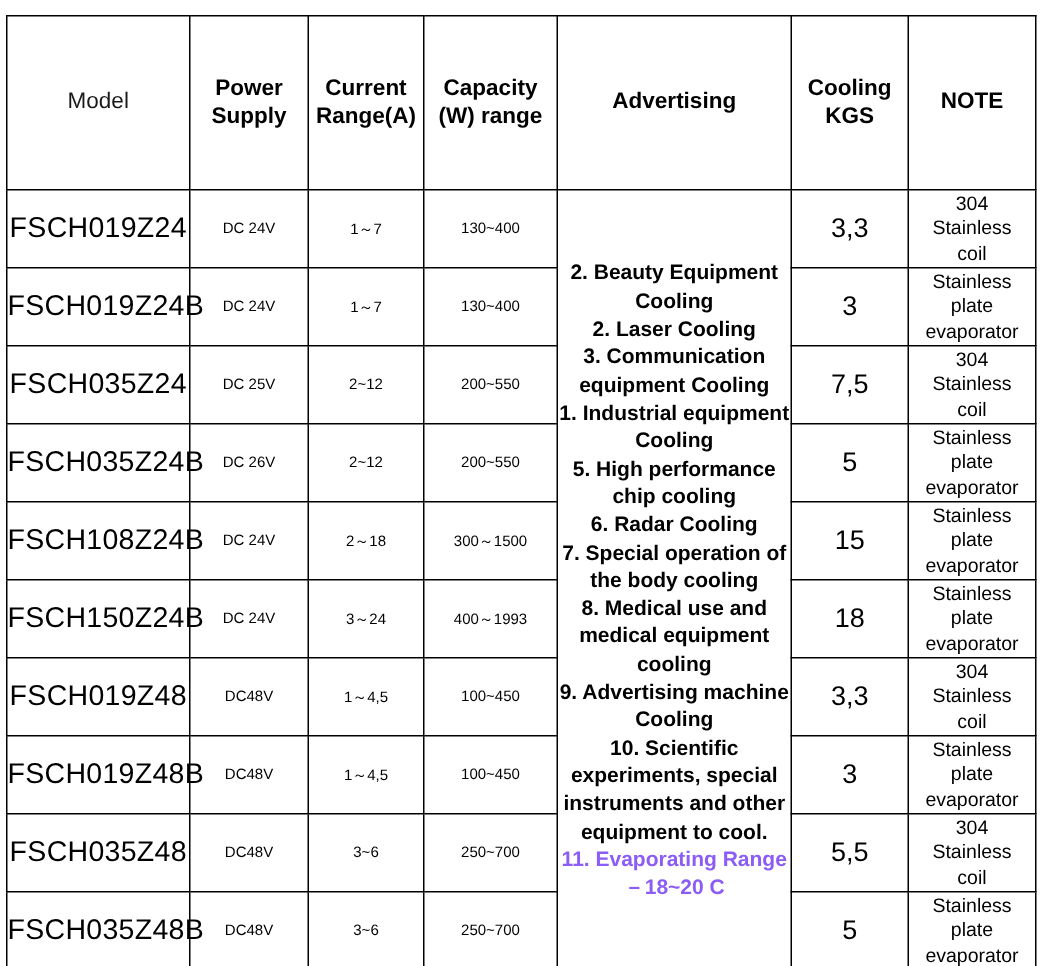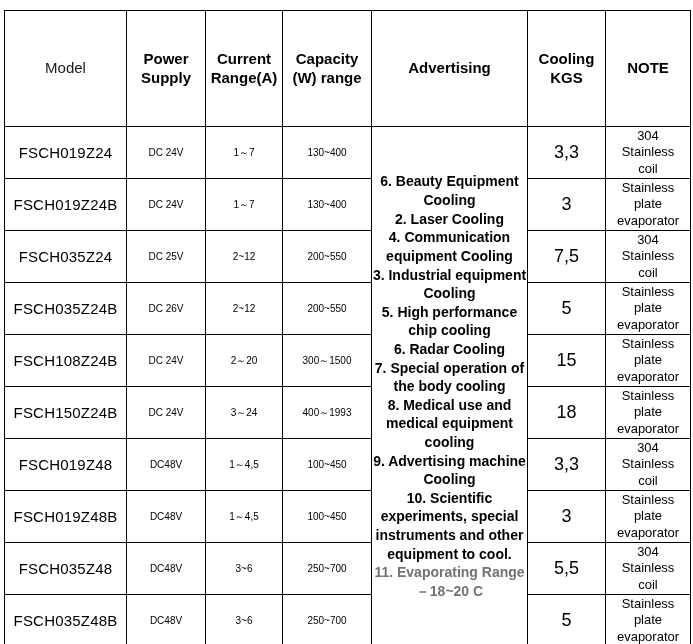"FSCH019Z24" td.model { font-size: 15px -> 19px }
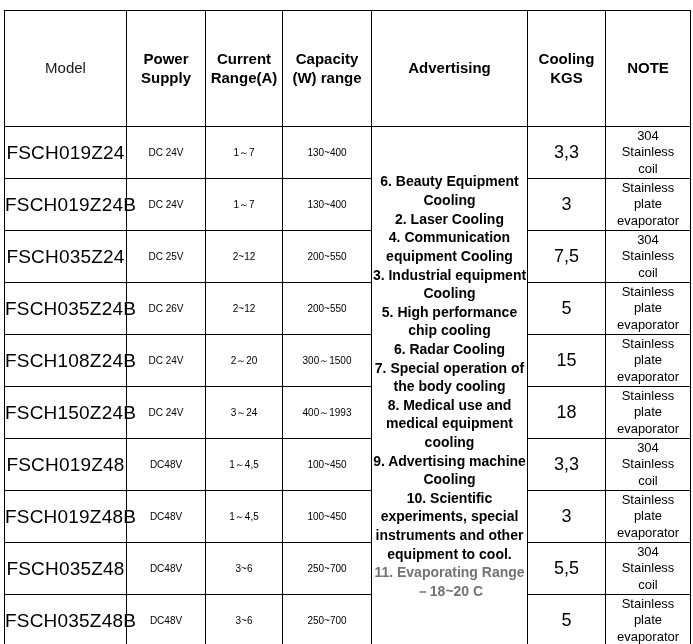"6. Beauty Equipment Cooling" li { text: 6 -> 2 }
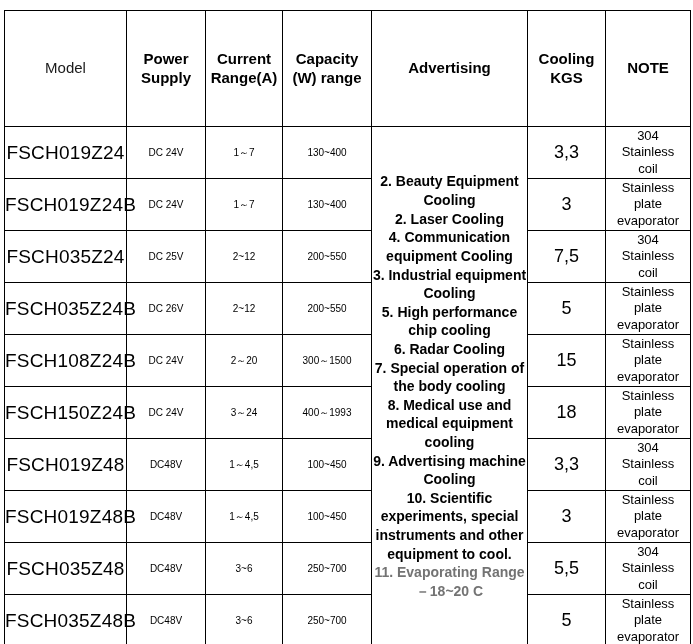"4. Communication equipment Cooling" li { text: 4 -> 3 }
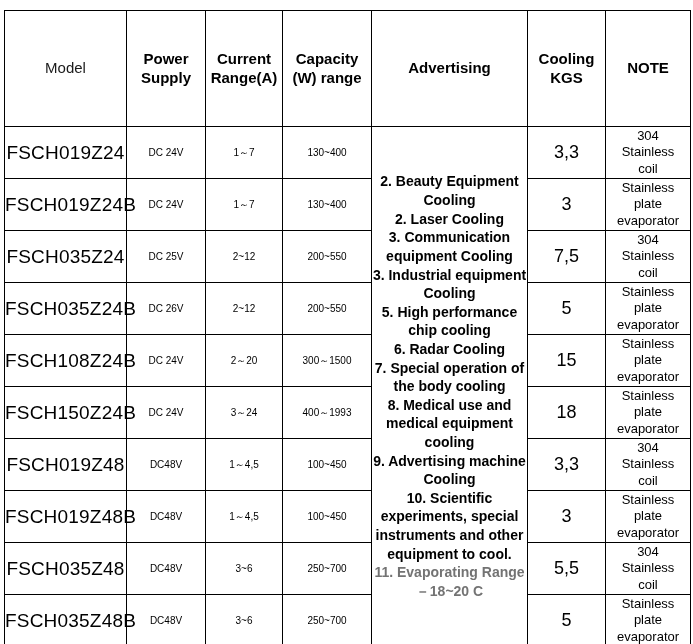"3. Industrial equipment Cooling" li { text: 3 -> 1 }
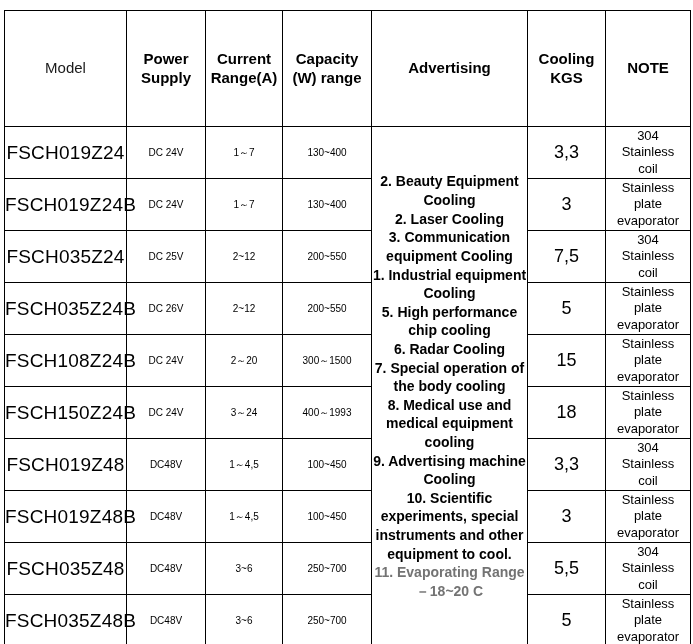"2～20" td.current { text: 20 -> 18 }
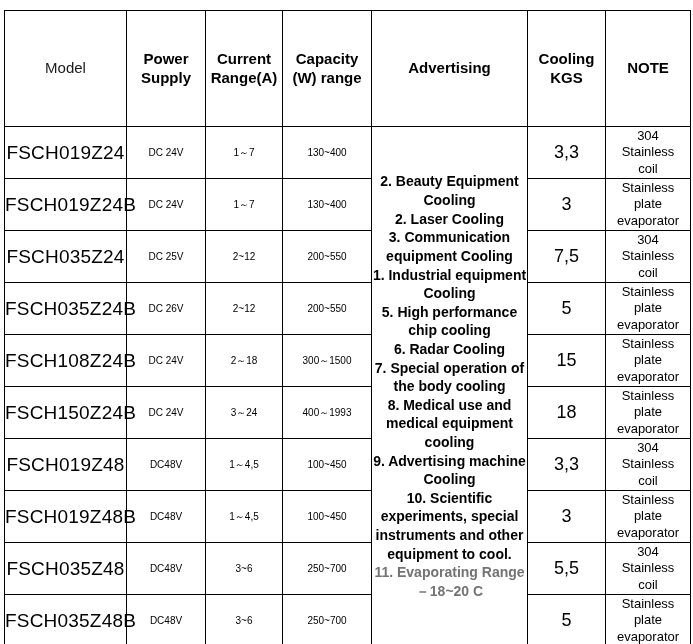"11. Evaporating Range －18~20 C" td.application .app-list li.accent { color: #737373 -> #8b5cf6 }
